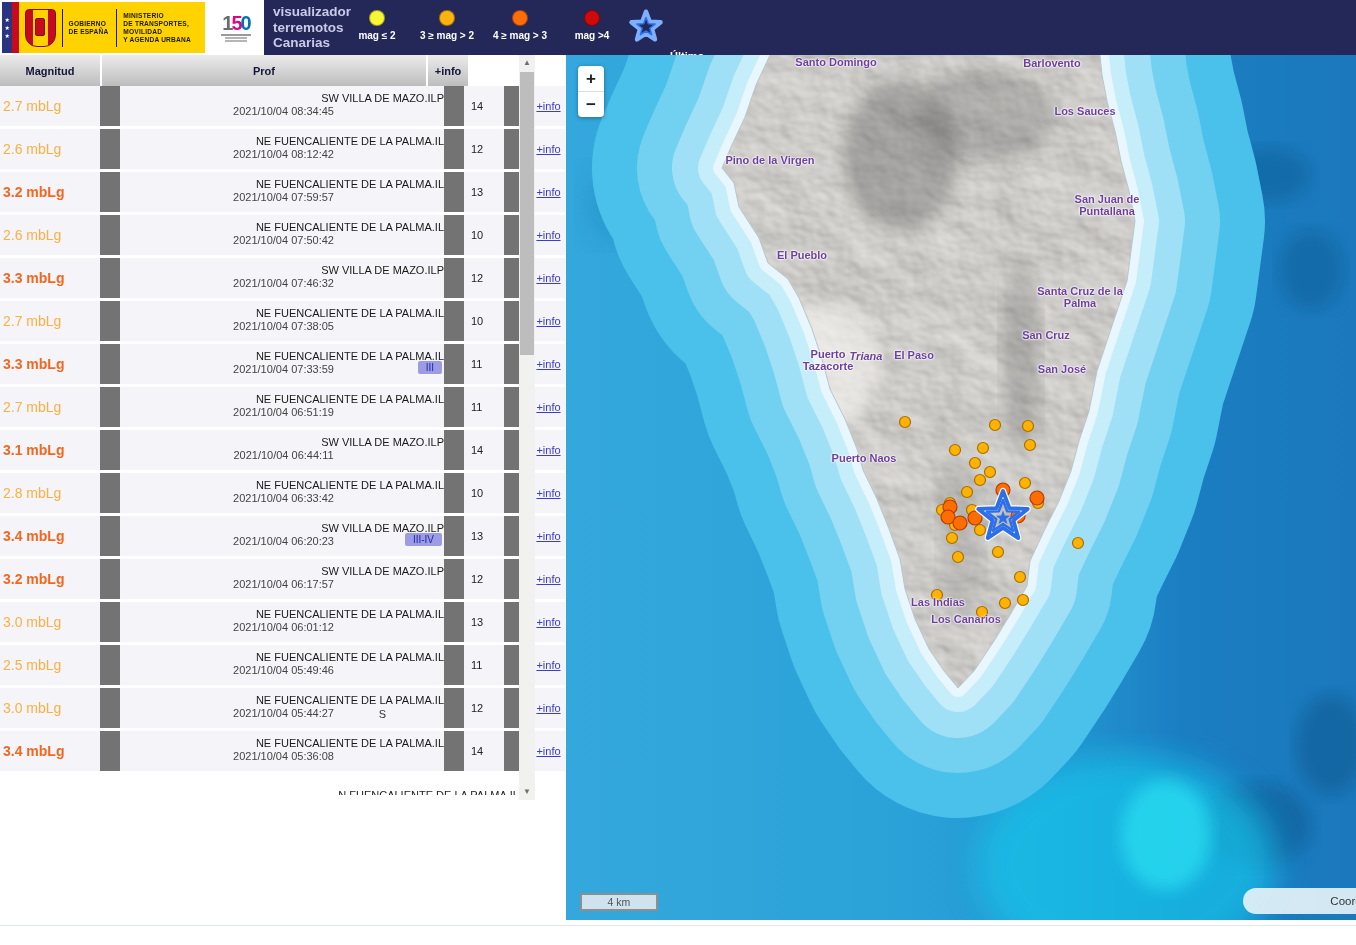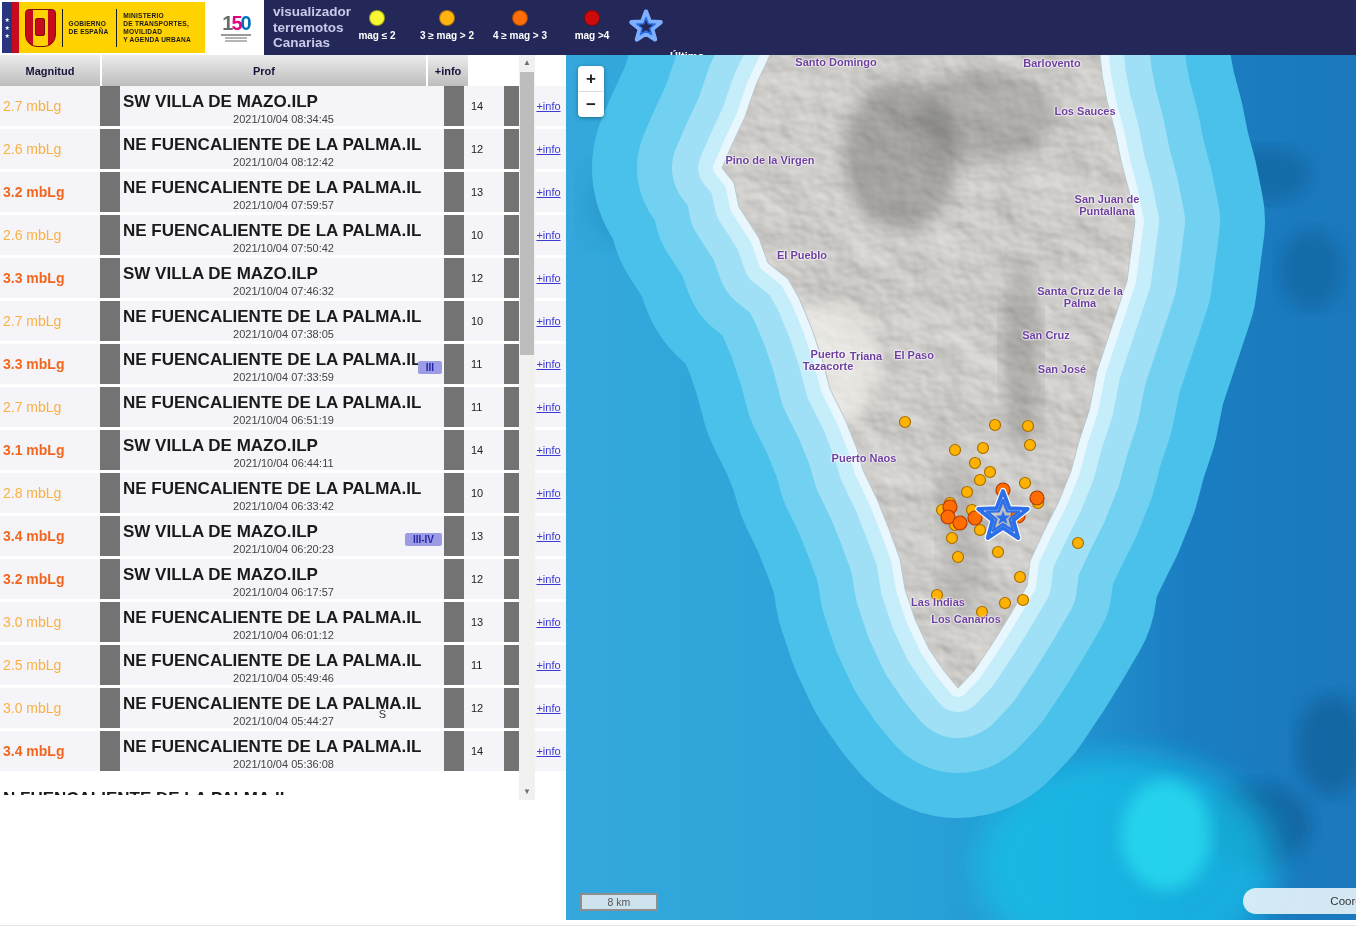"SW VILLA DE MAZO.ILP" .loc-name { font-size: 17px -> 11px; font-weight: bold -> normal; text-align: none -> right }
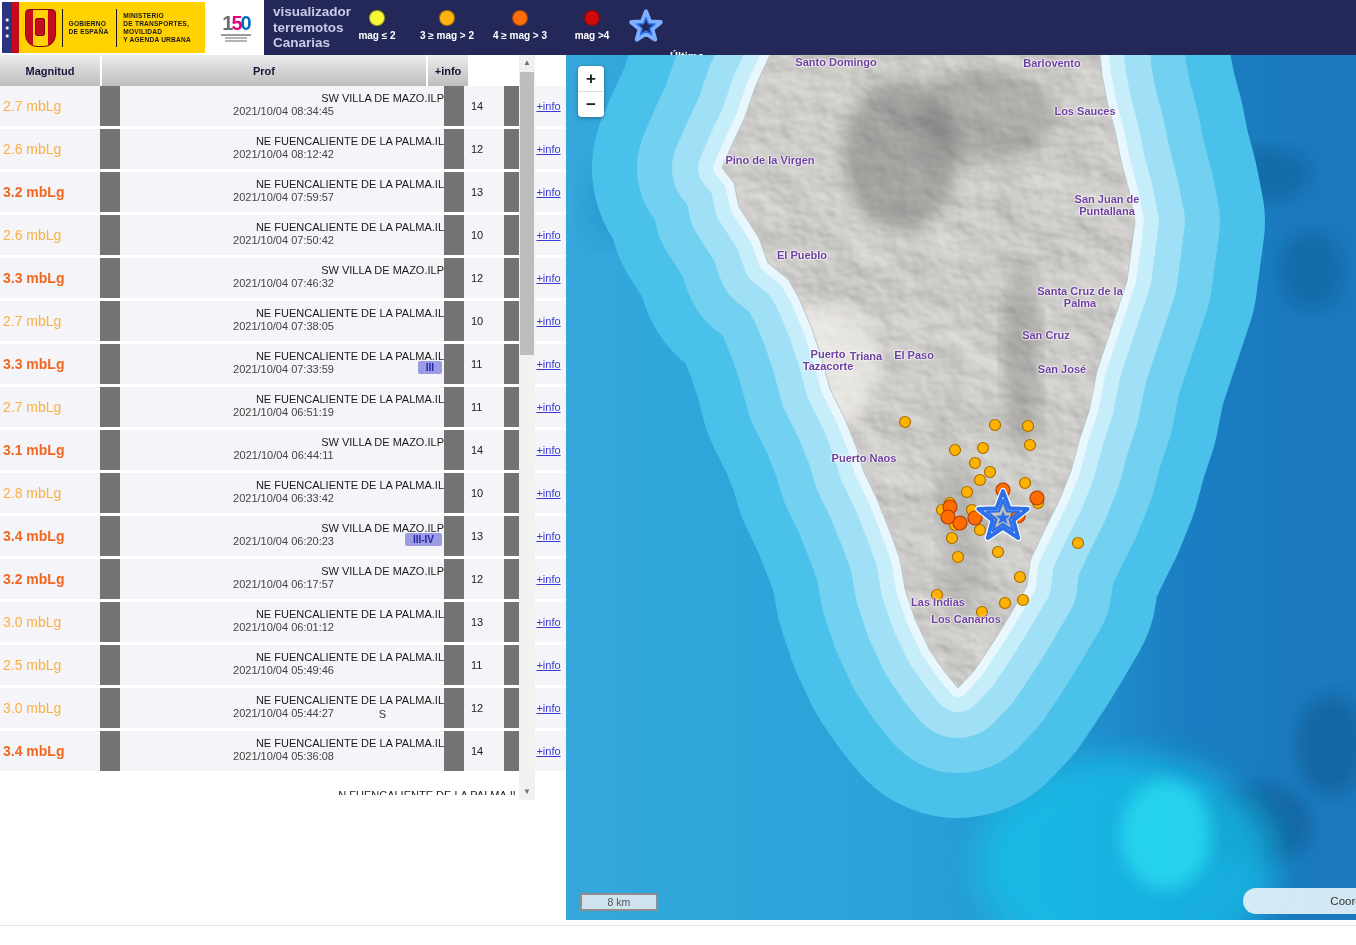"Triana" div.place { font-style: none -> italic }
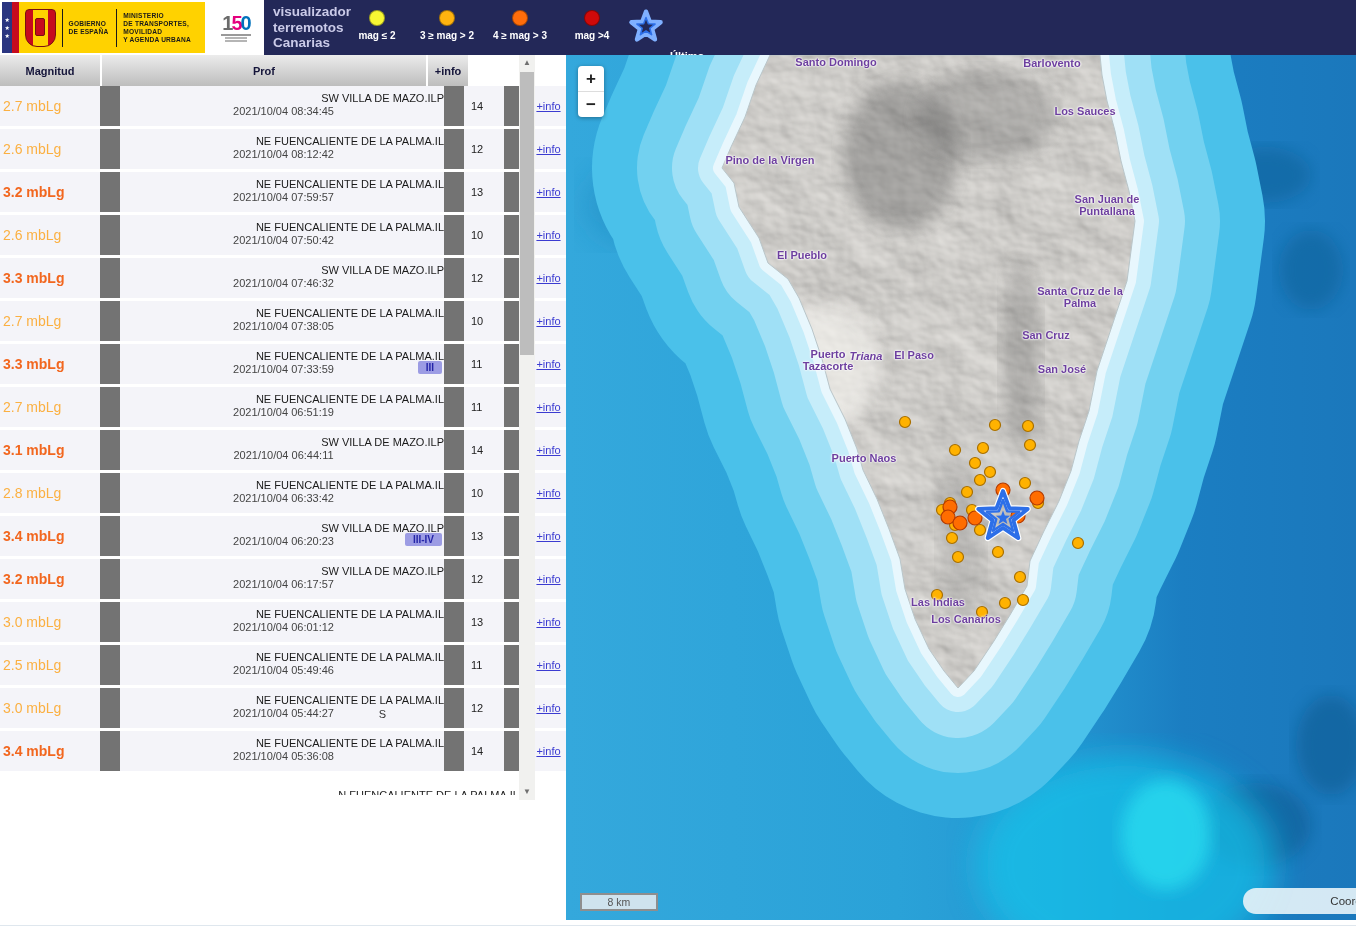"III" .int-badge { font-weight: bold -> normal }
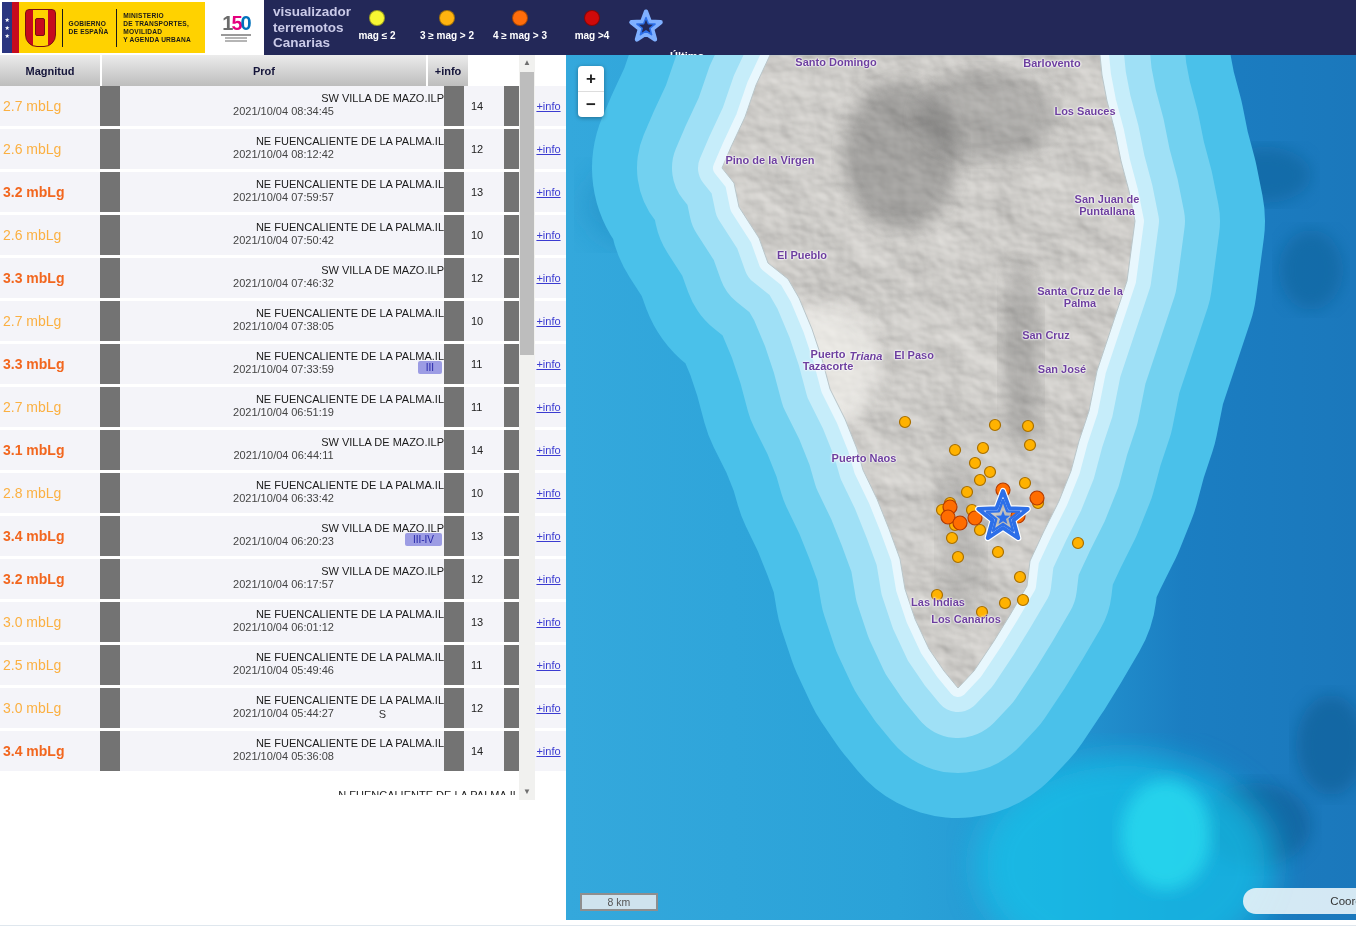"8 km" div { text: 8 -> 4 }
